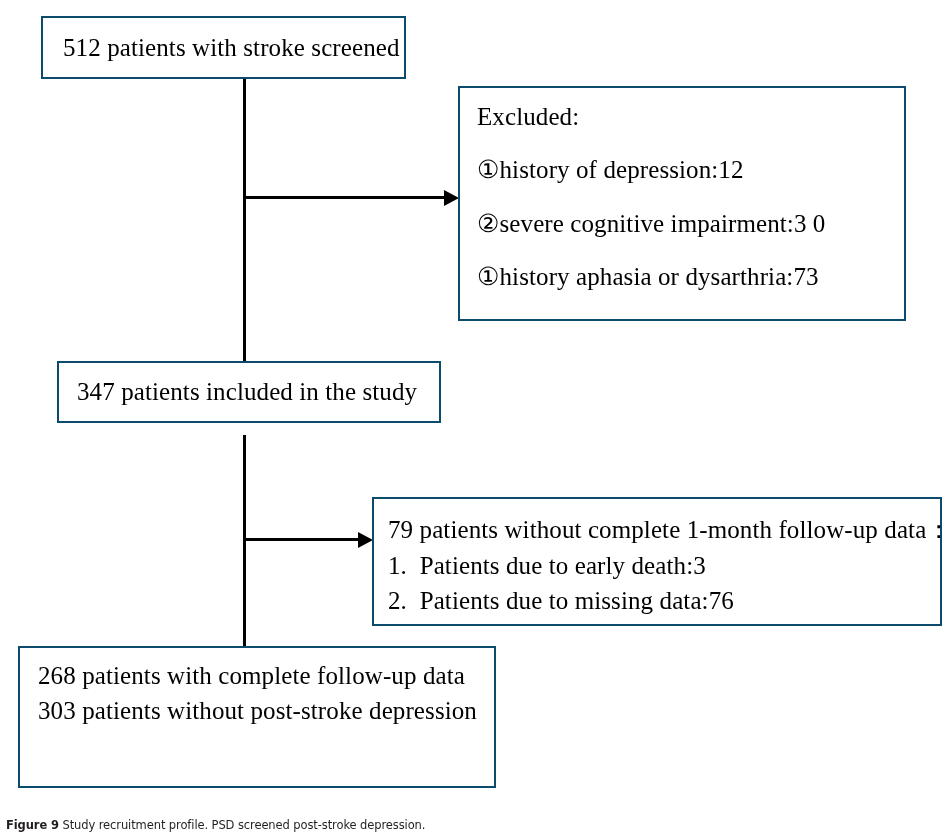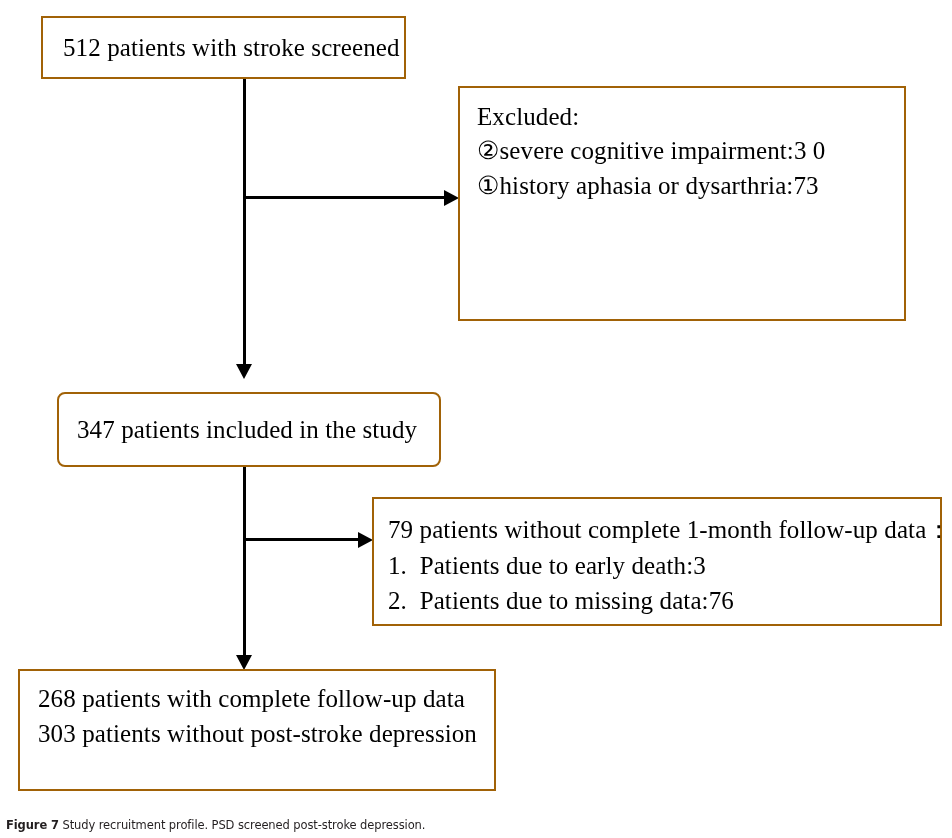"512 patients with stroke screened" .node { border: 2px solid #a16207 -> 2px solid #0c4a6e }
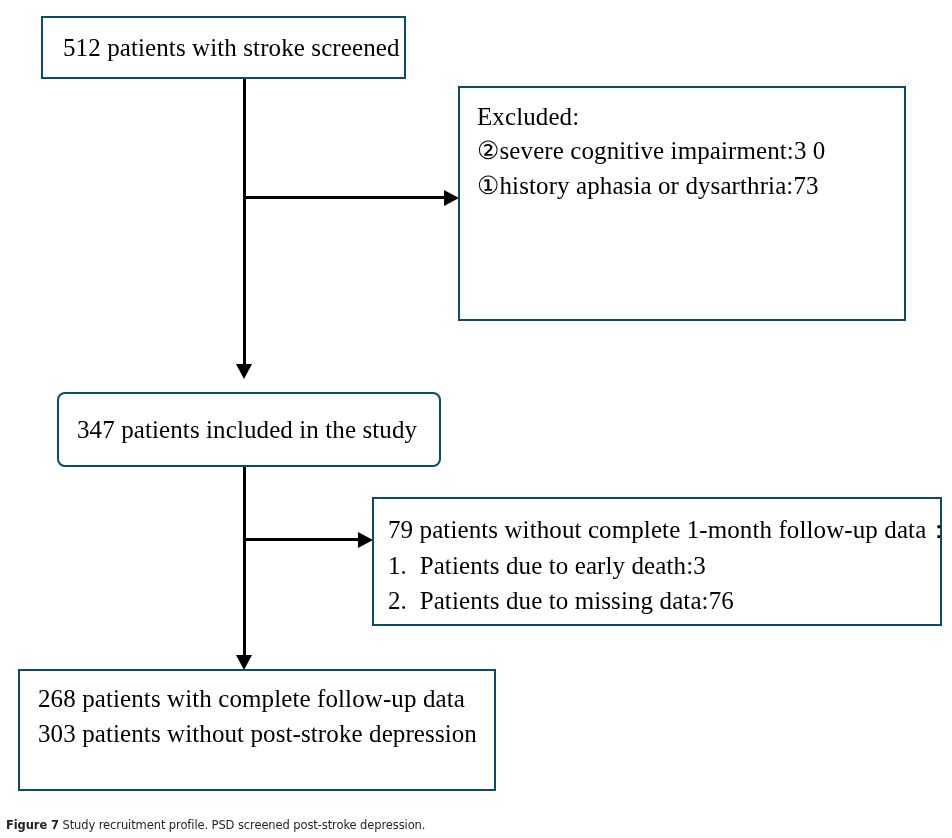"Excluded:" #node-excluded .node-inner { gap: none -> 19px }
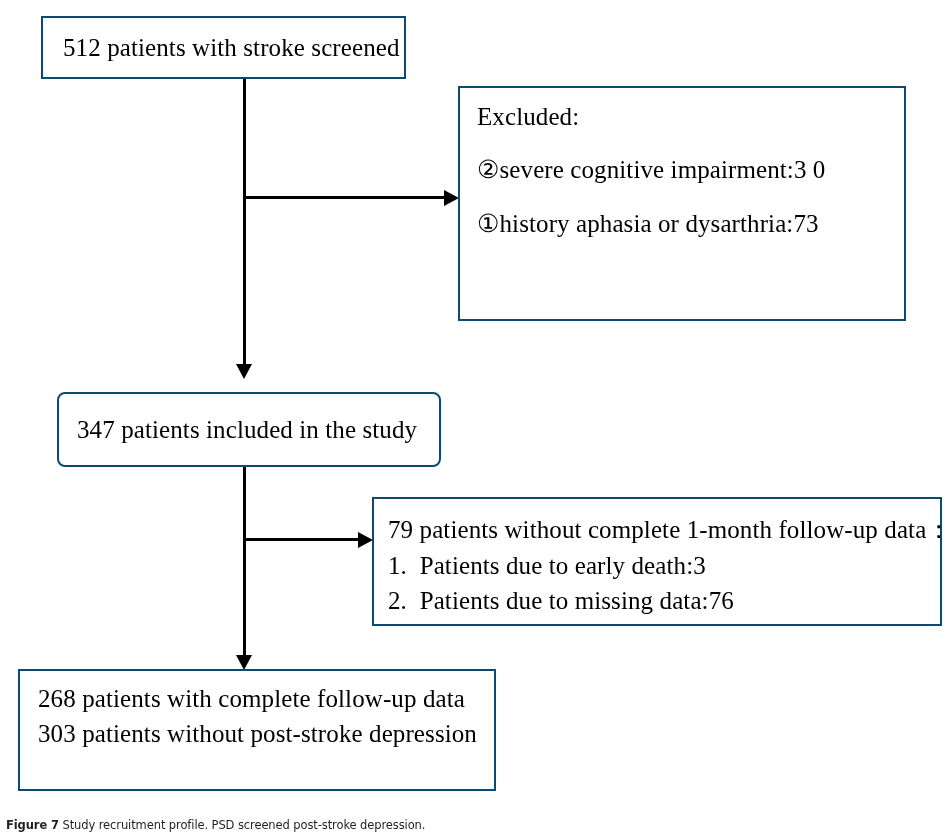"①history of depression:12" div.node-line { html: none -> <div>①history of depression:12</div> }
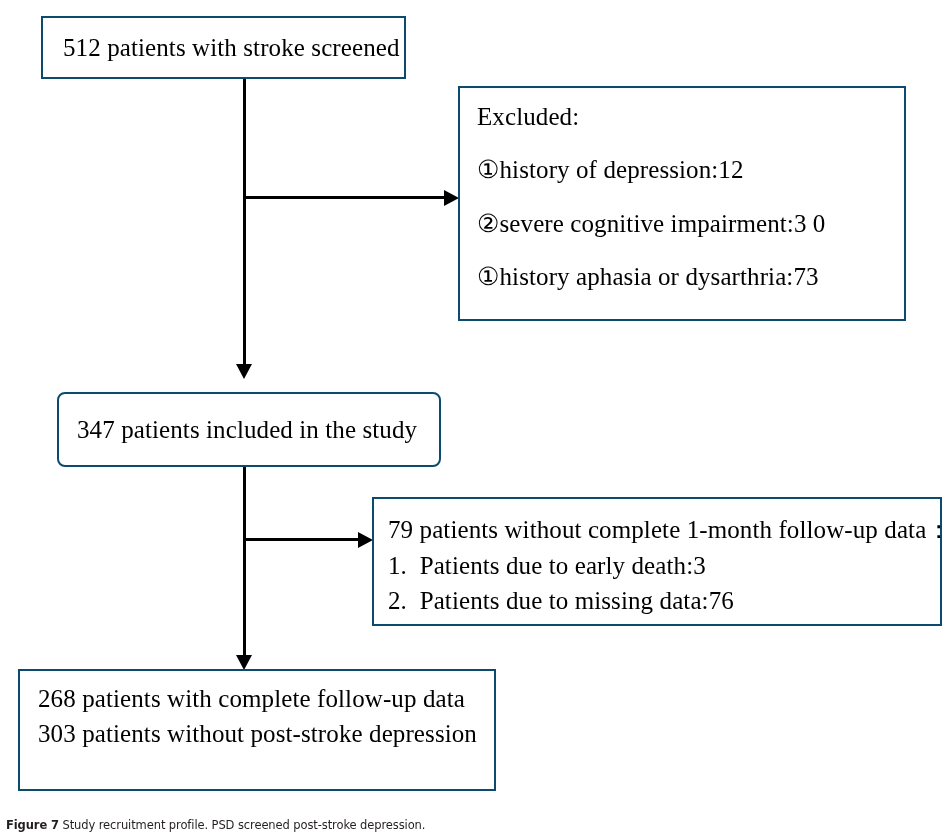"347 patients included in the" #node-included { border-radius: 8px -> none; height: 75px -> 62px; top: 392px -> 361px }
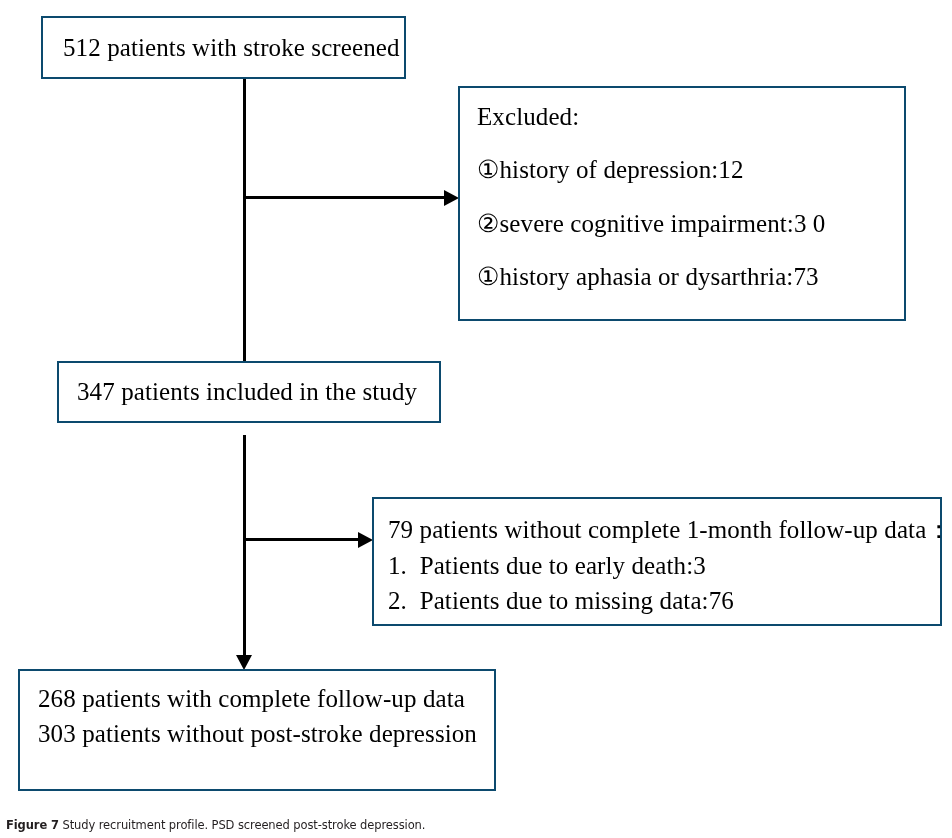"268 patients with complete follow-up" #node-complete { height: 122px -> 142px; top: 669px -> 646px }
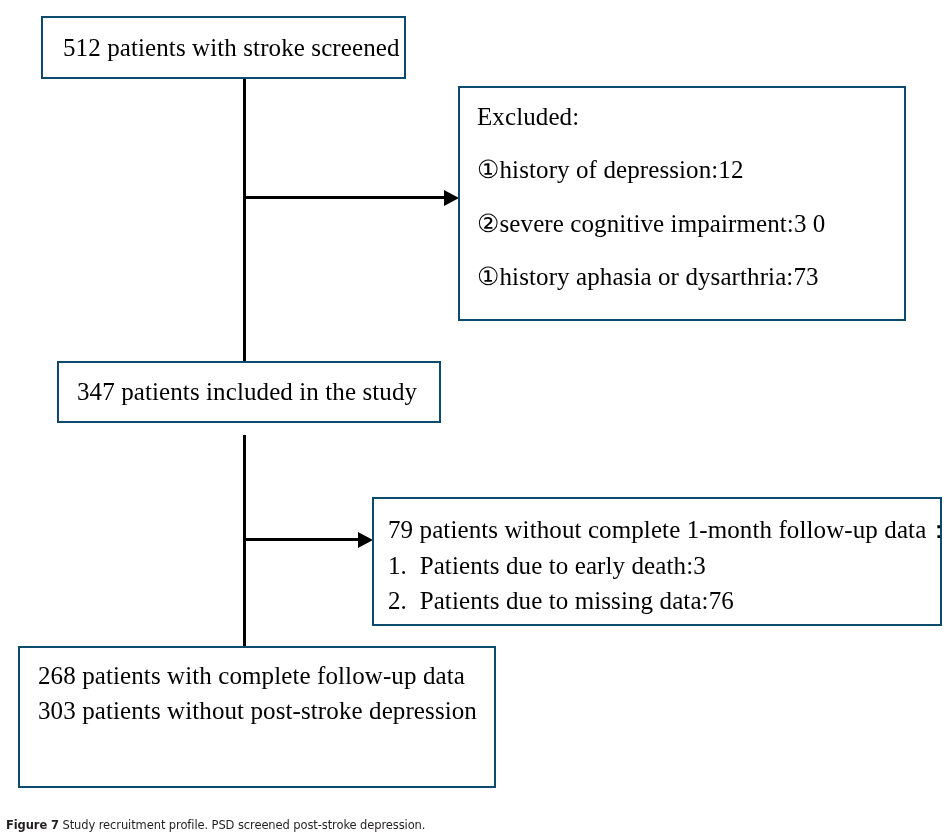"Figure 7" span.caption-label { text: 7 -> 9 }
